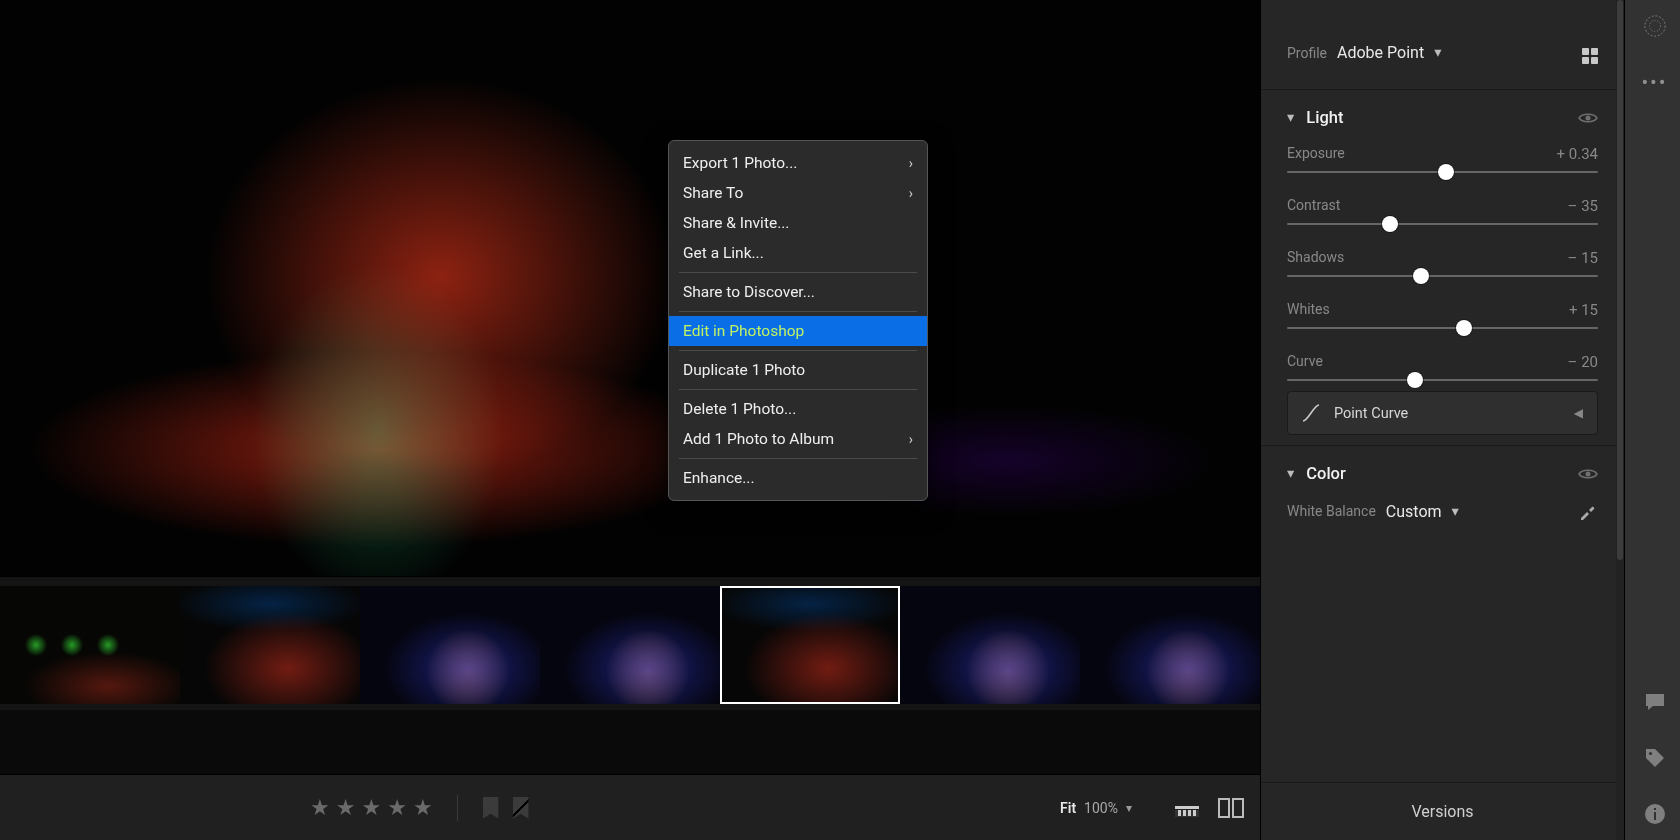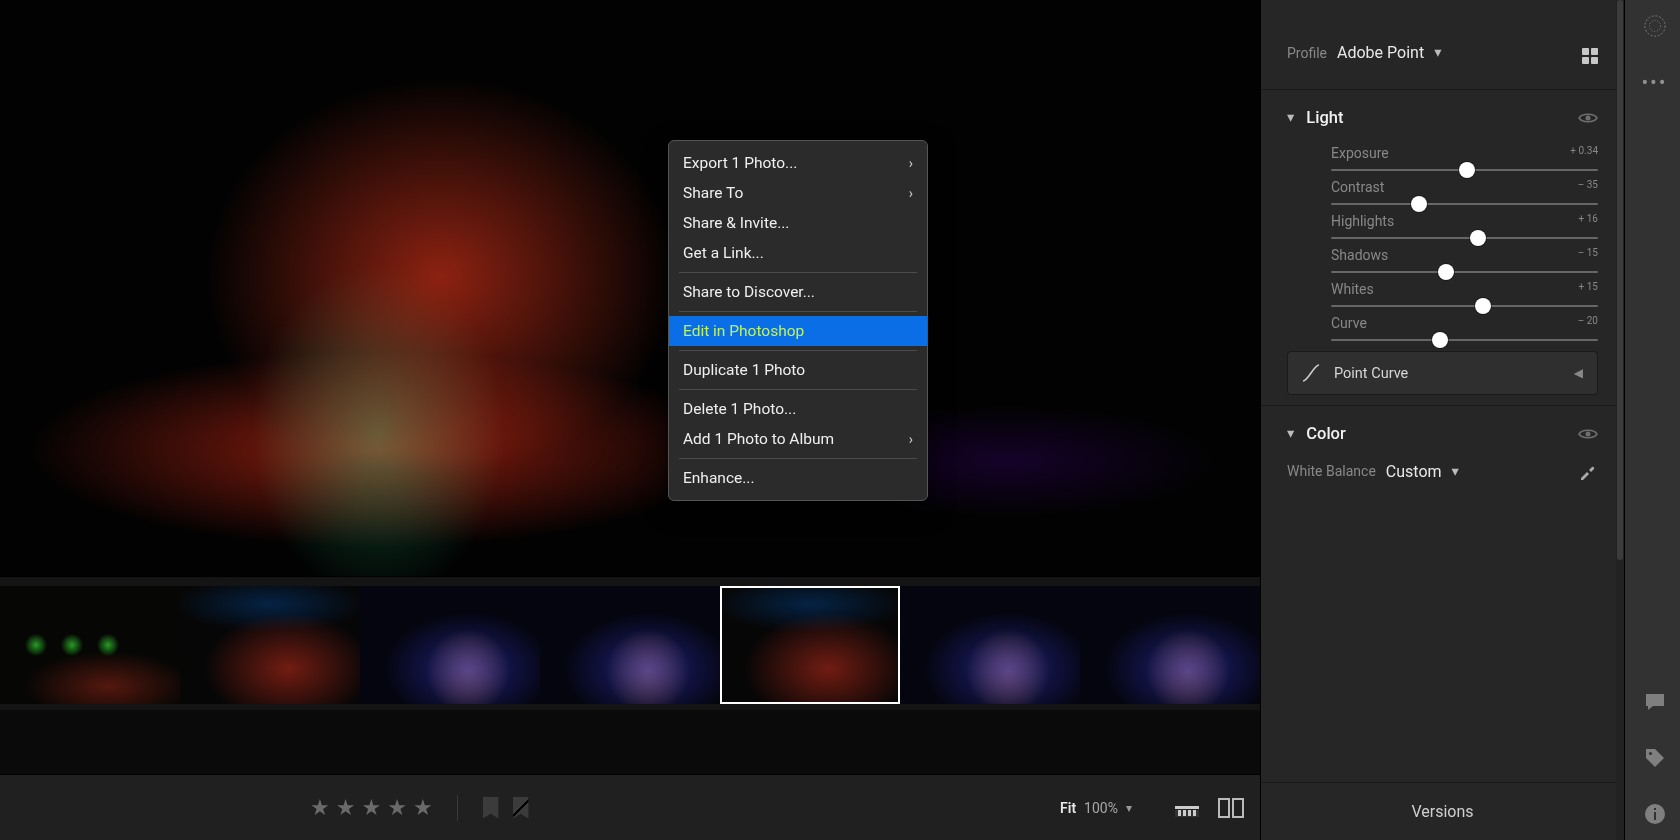"Exposure" .sliders { gap: 8px -> 24px; margin-left: 44px -> none }
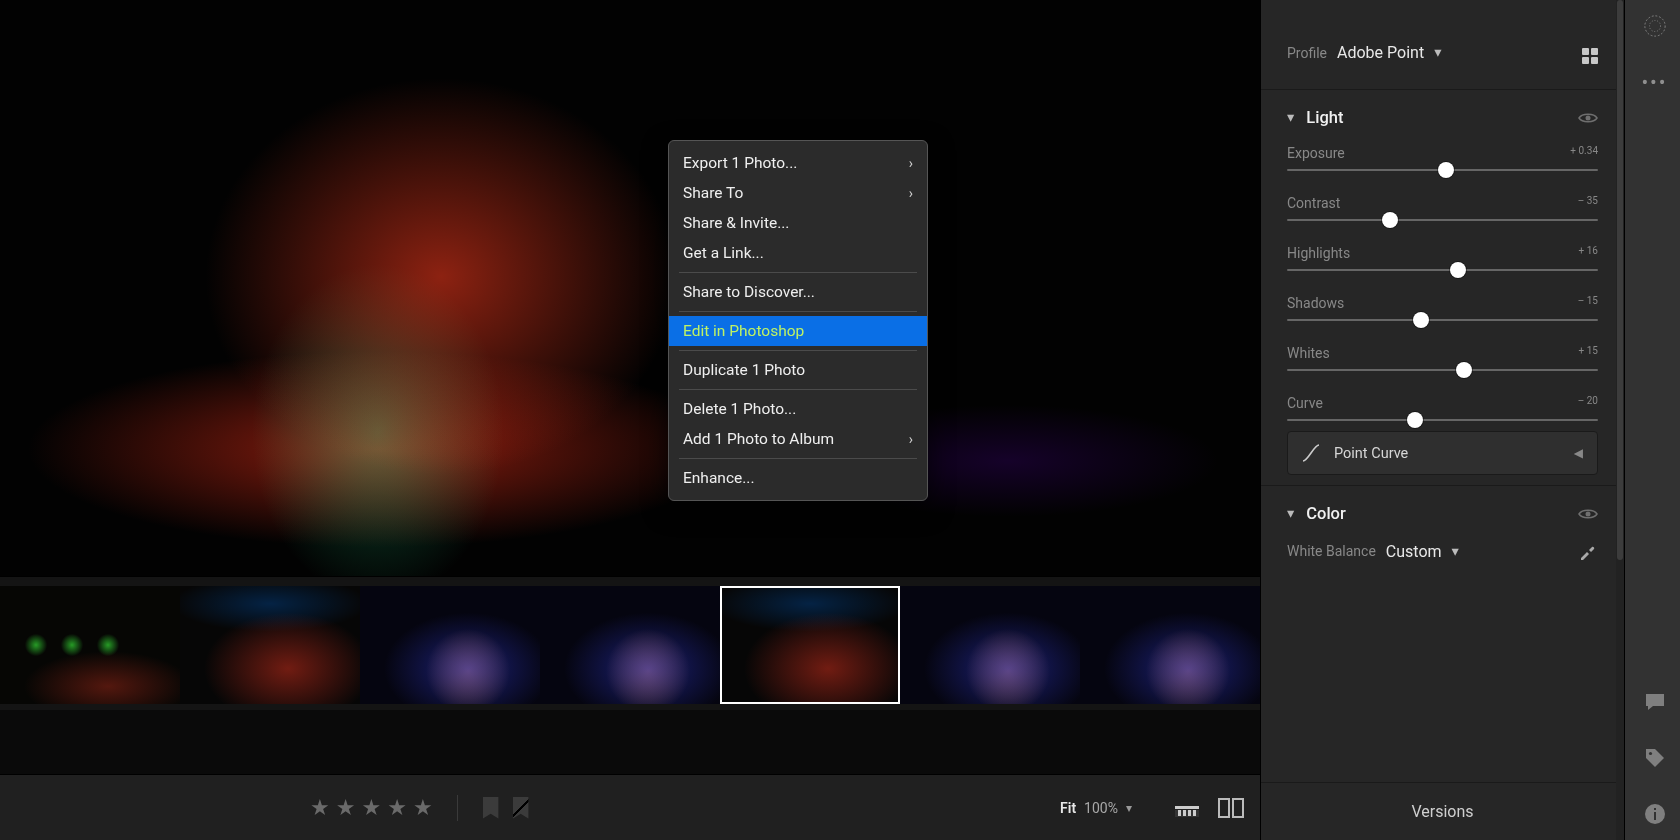"+ 0.34" .sl-val { font-size: 10px -> 15px }
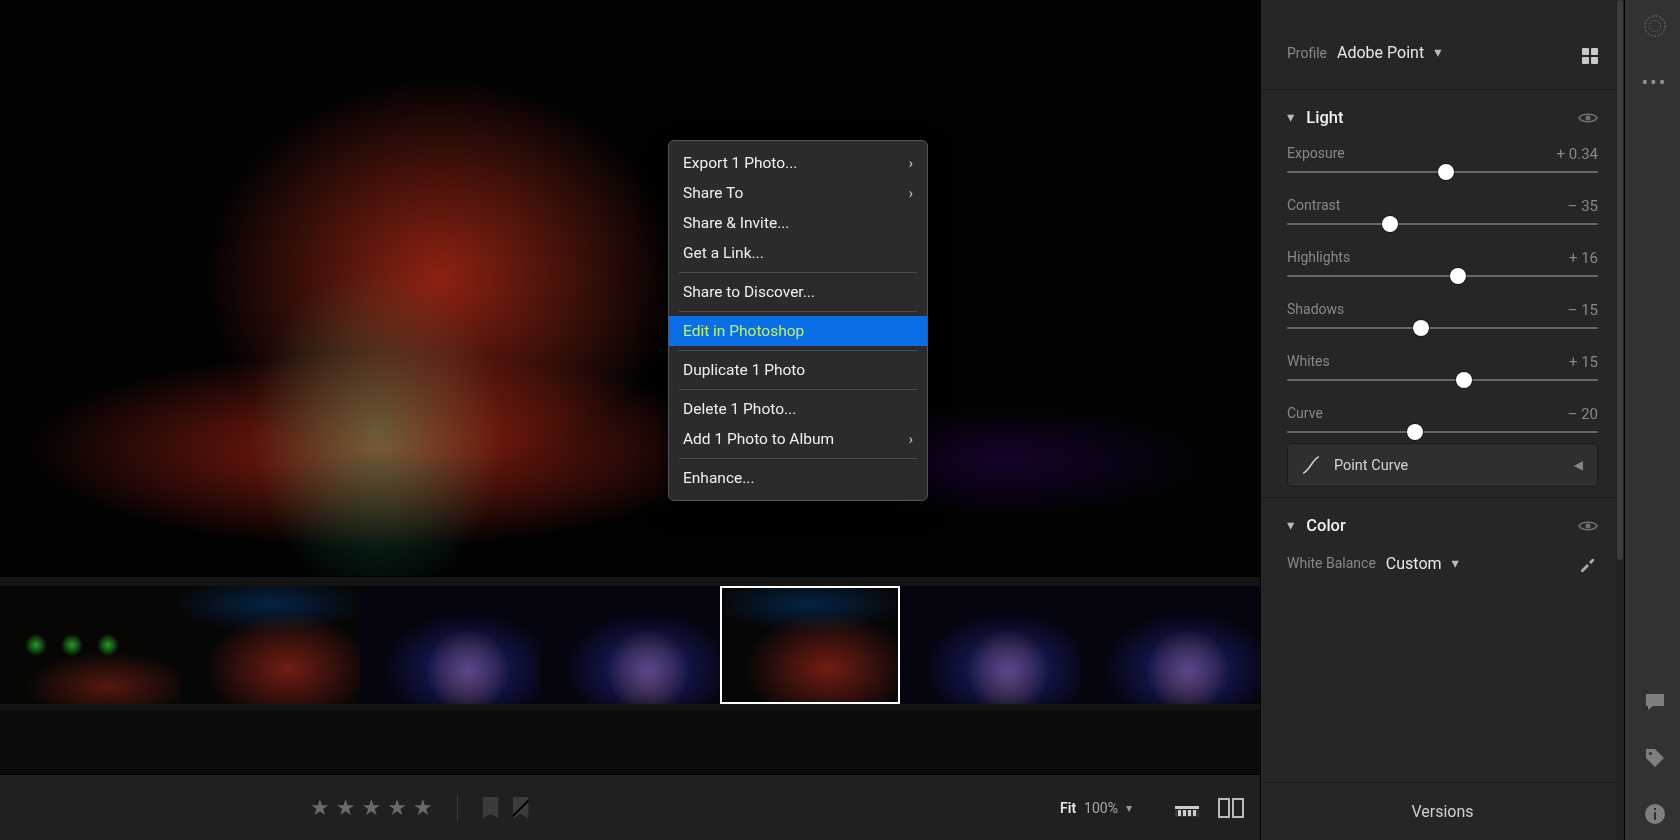"Highlights" div.slider { html: <div> <div> <span>Highlights</span> <span>+ 16</span> </div> <div> <div></div> </div> </div> -> none }
